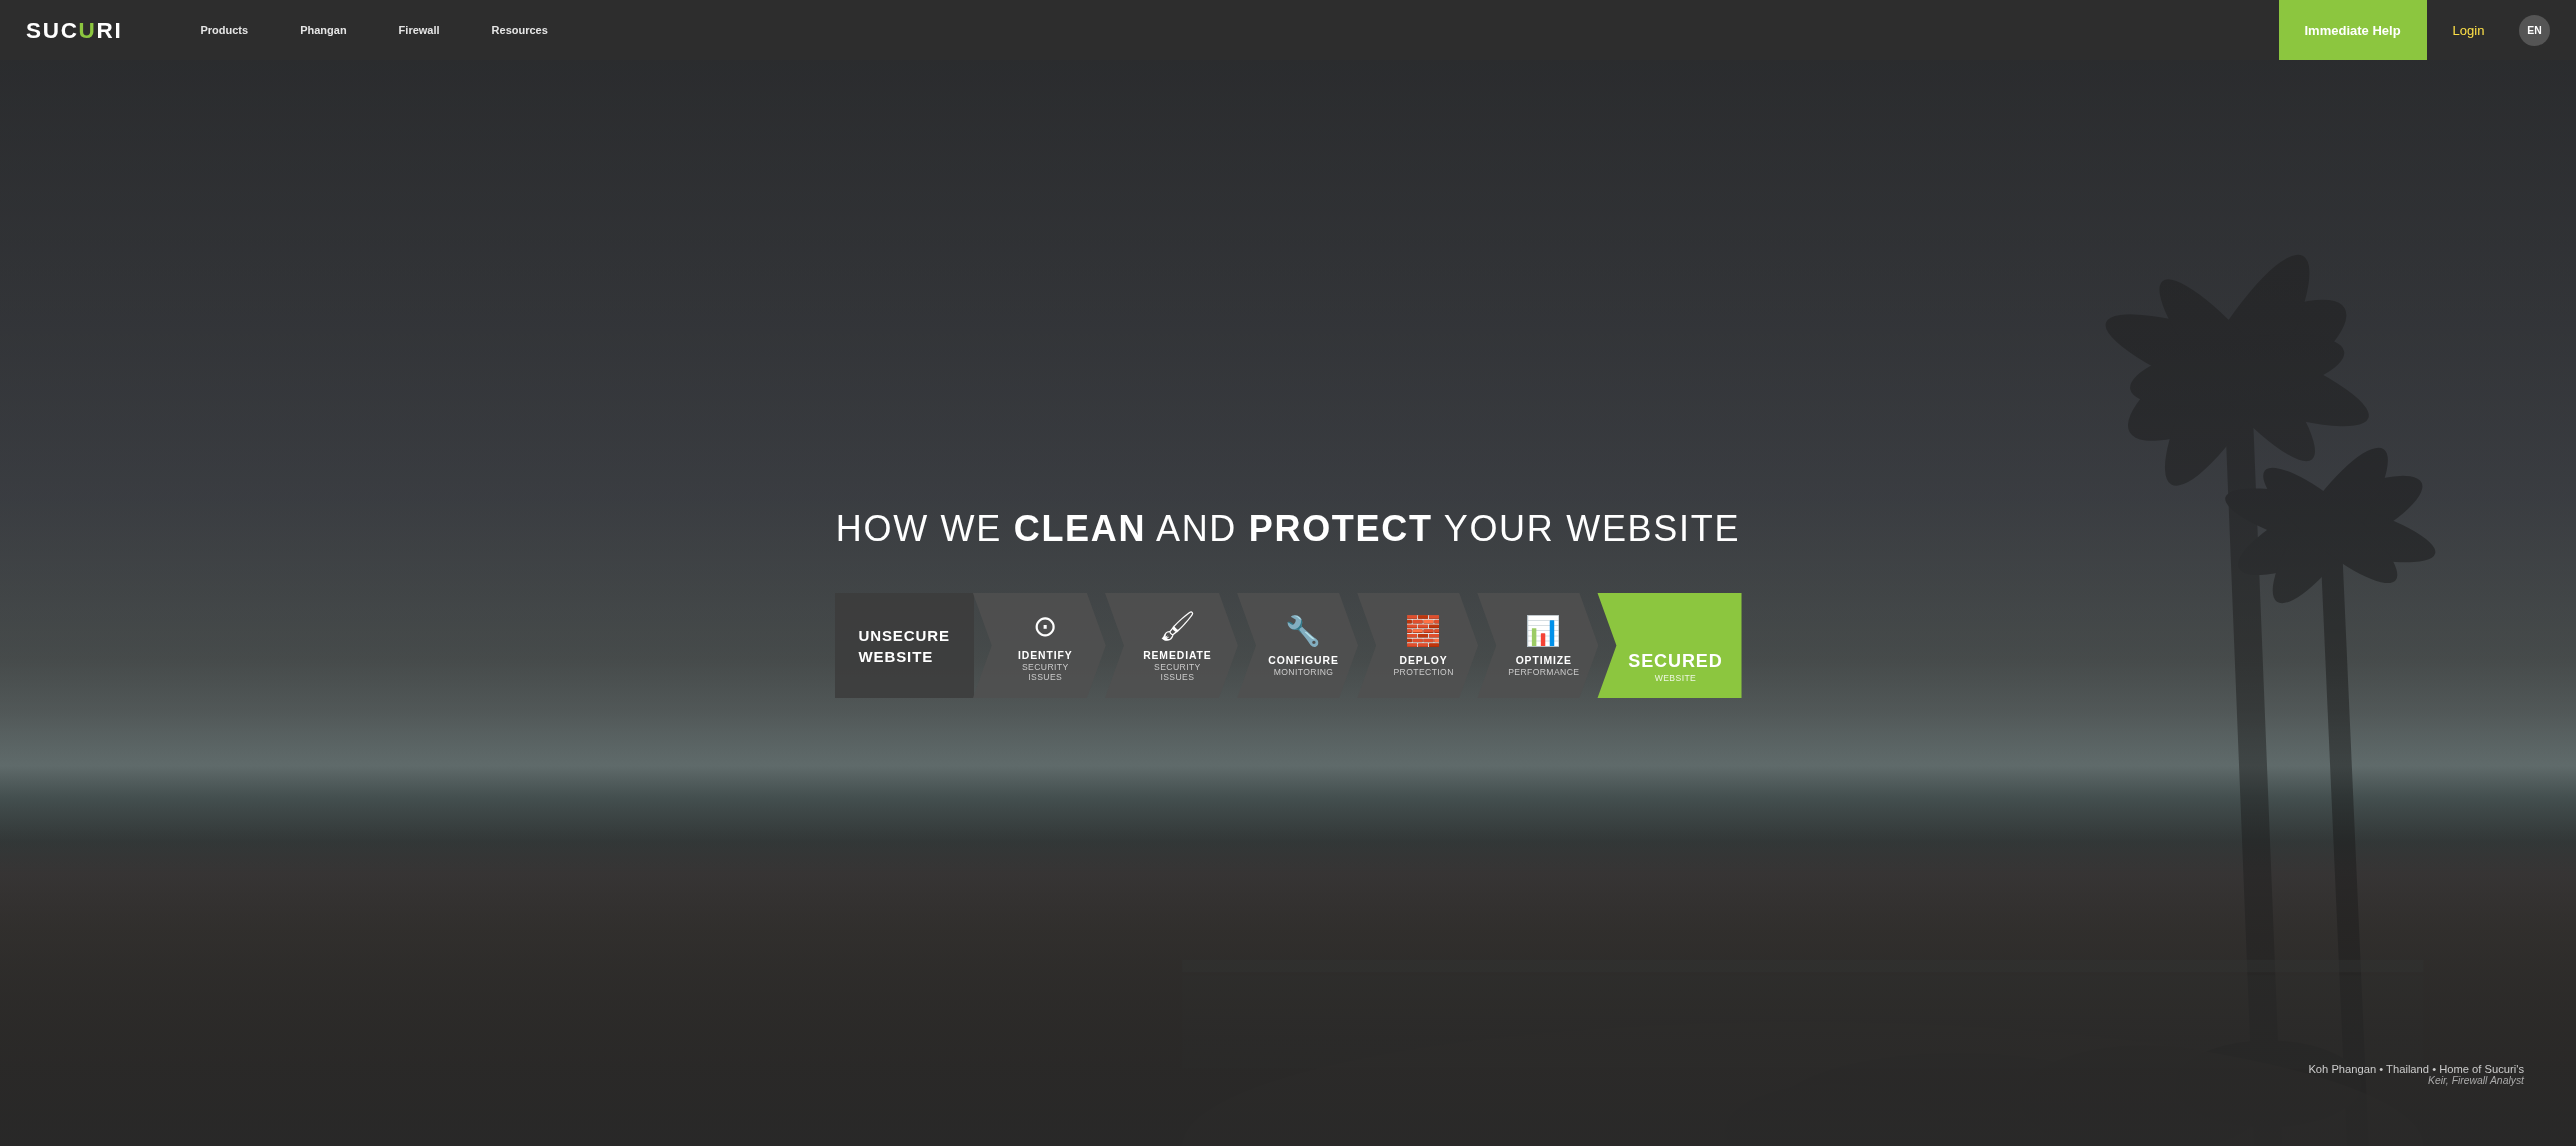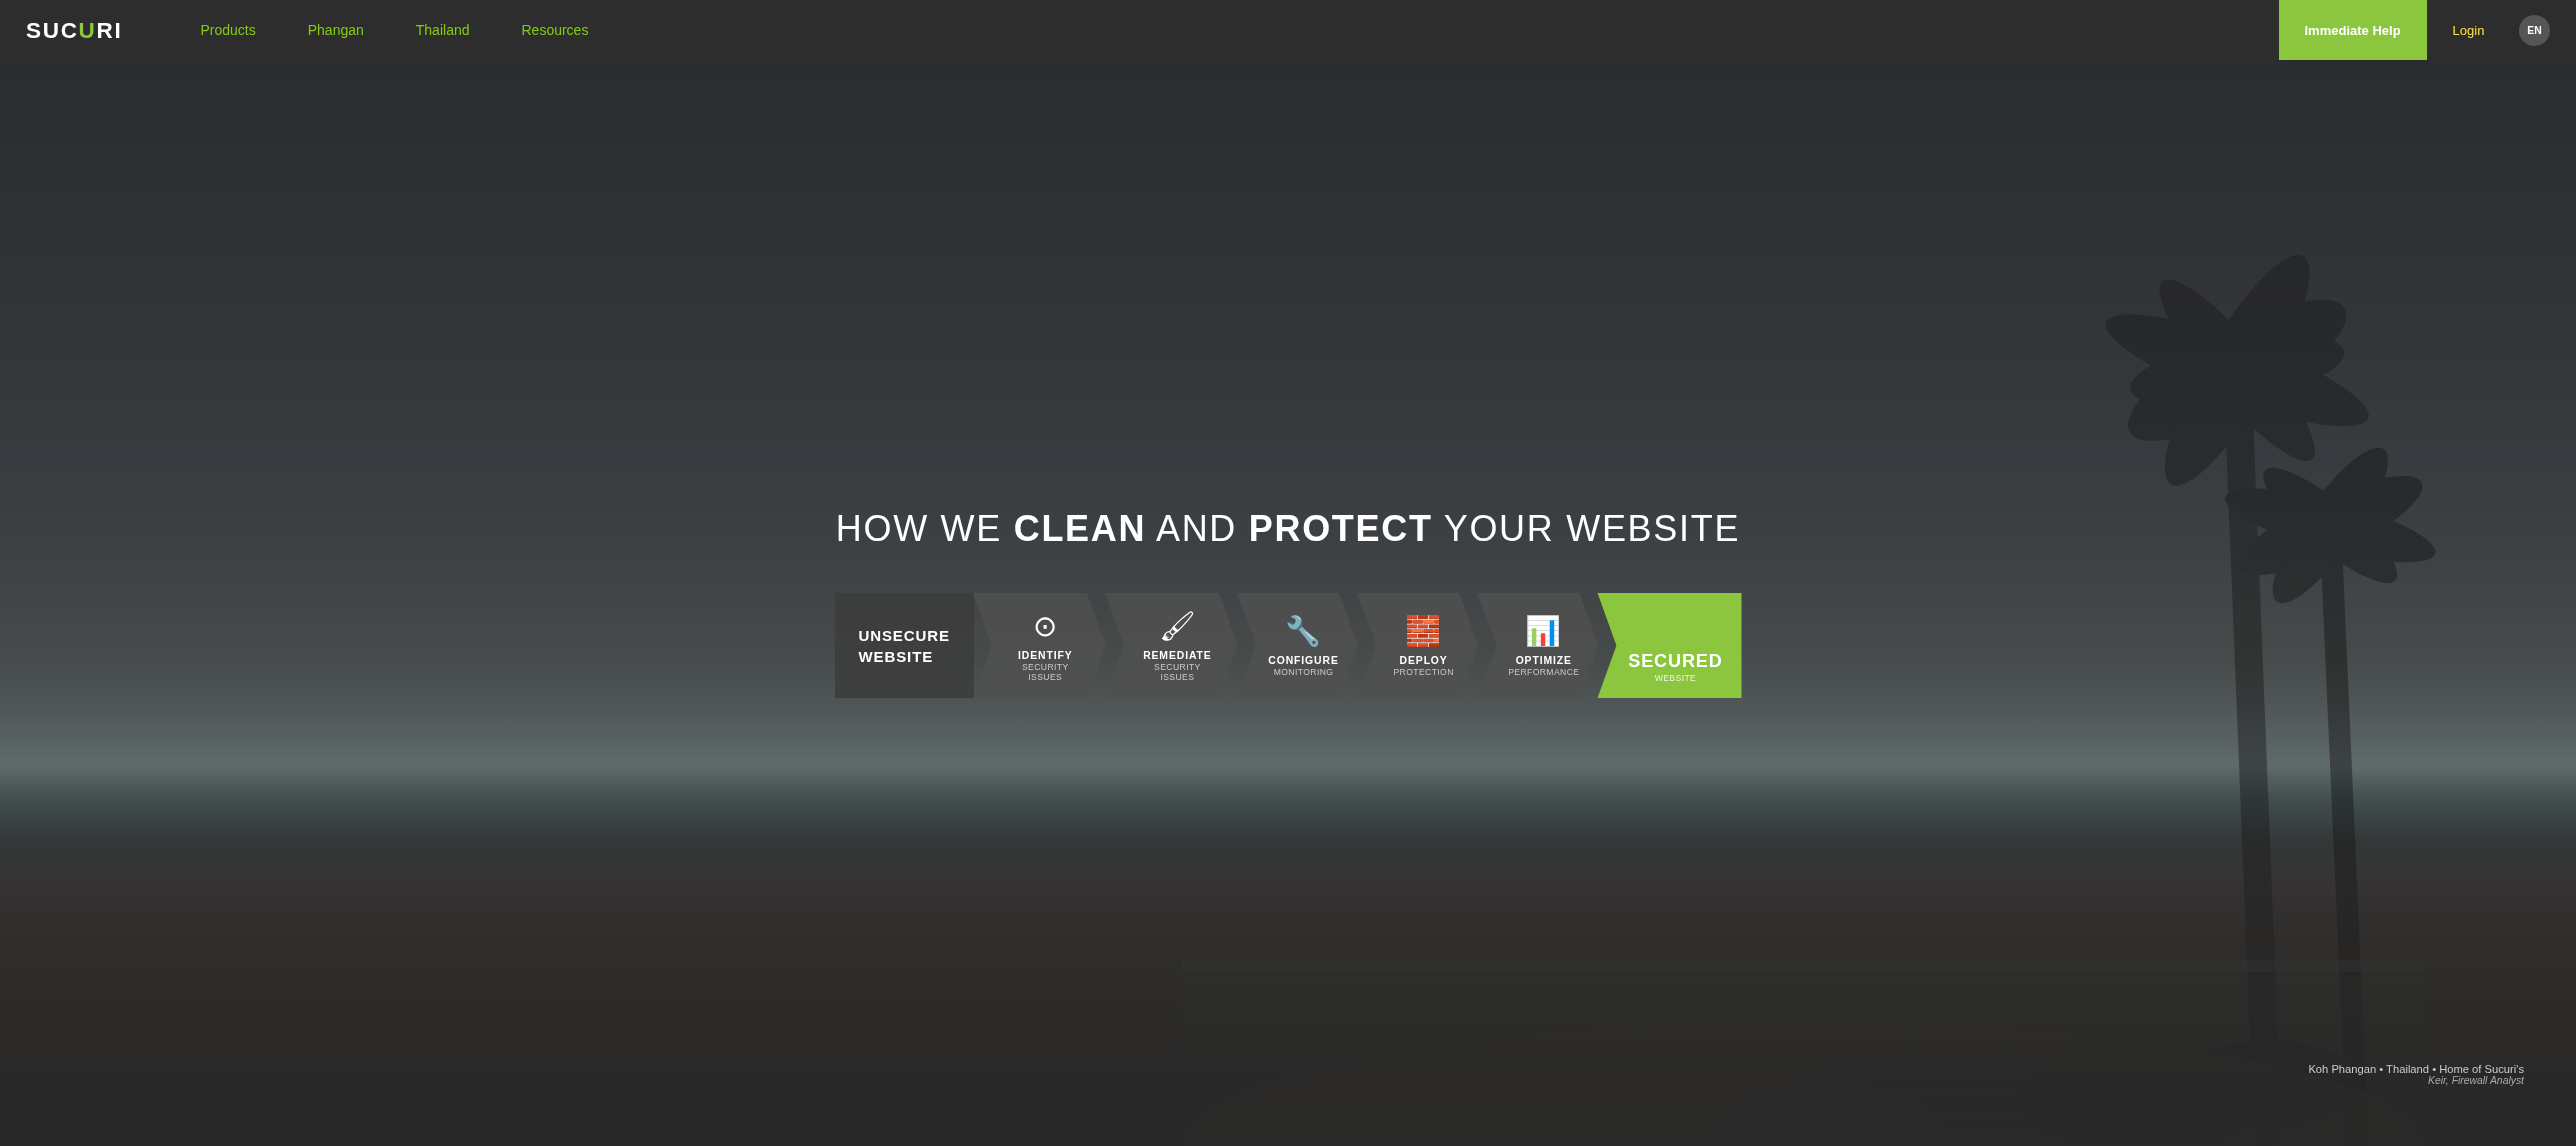"Products" .nav-link { color: #84cc16 -> #e5e5e5; font-size: 14px -> 11px; font-weight: none -> bold }
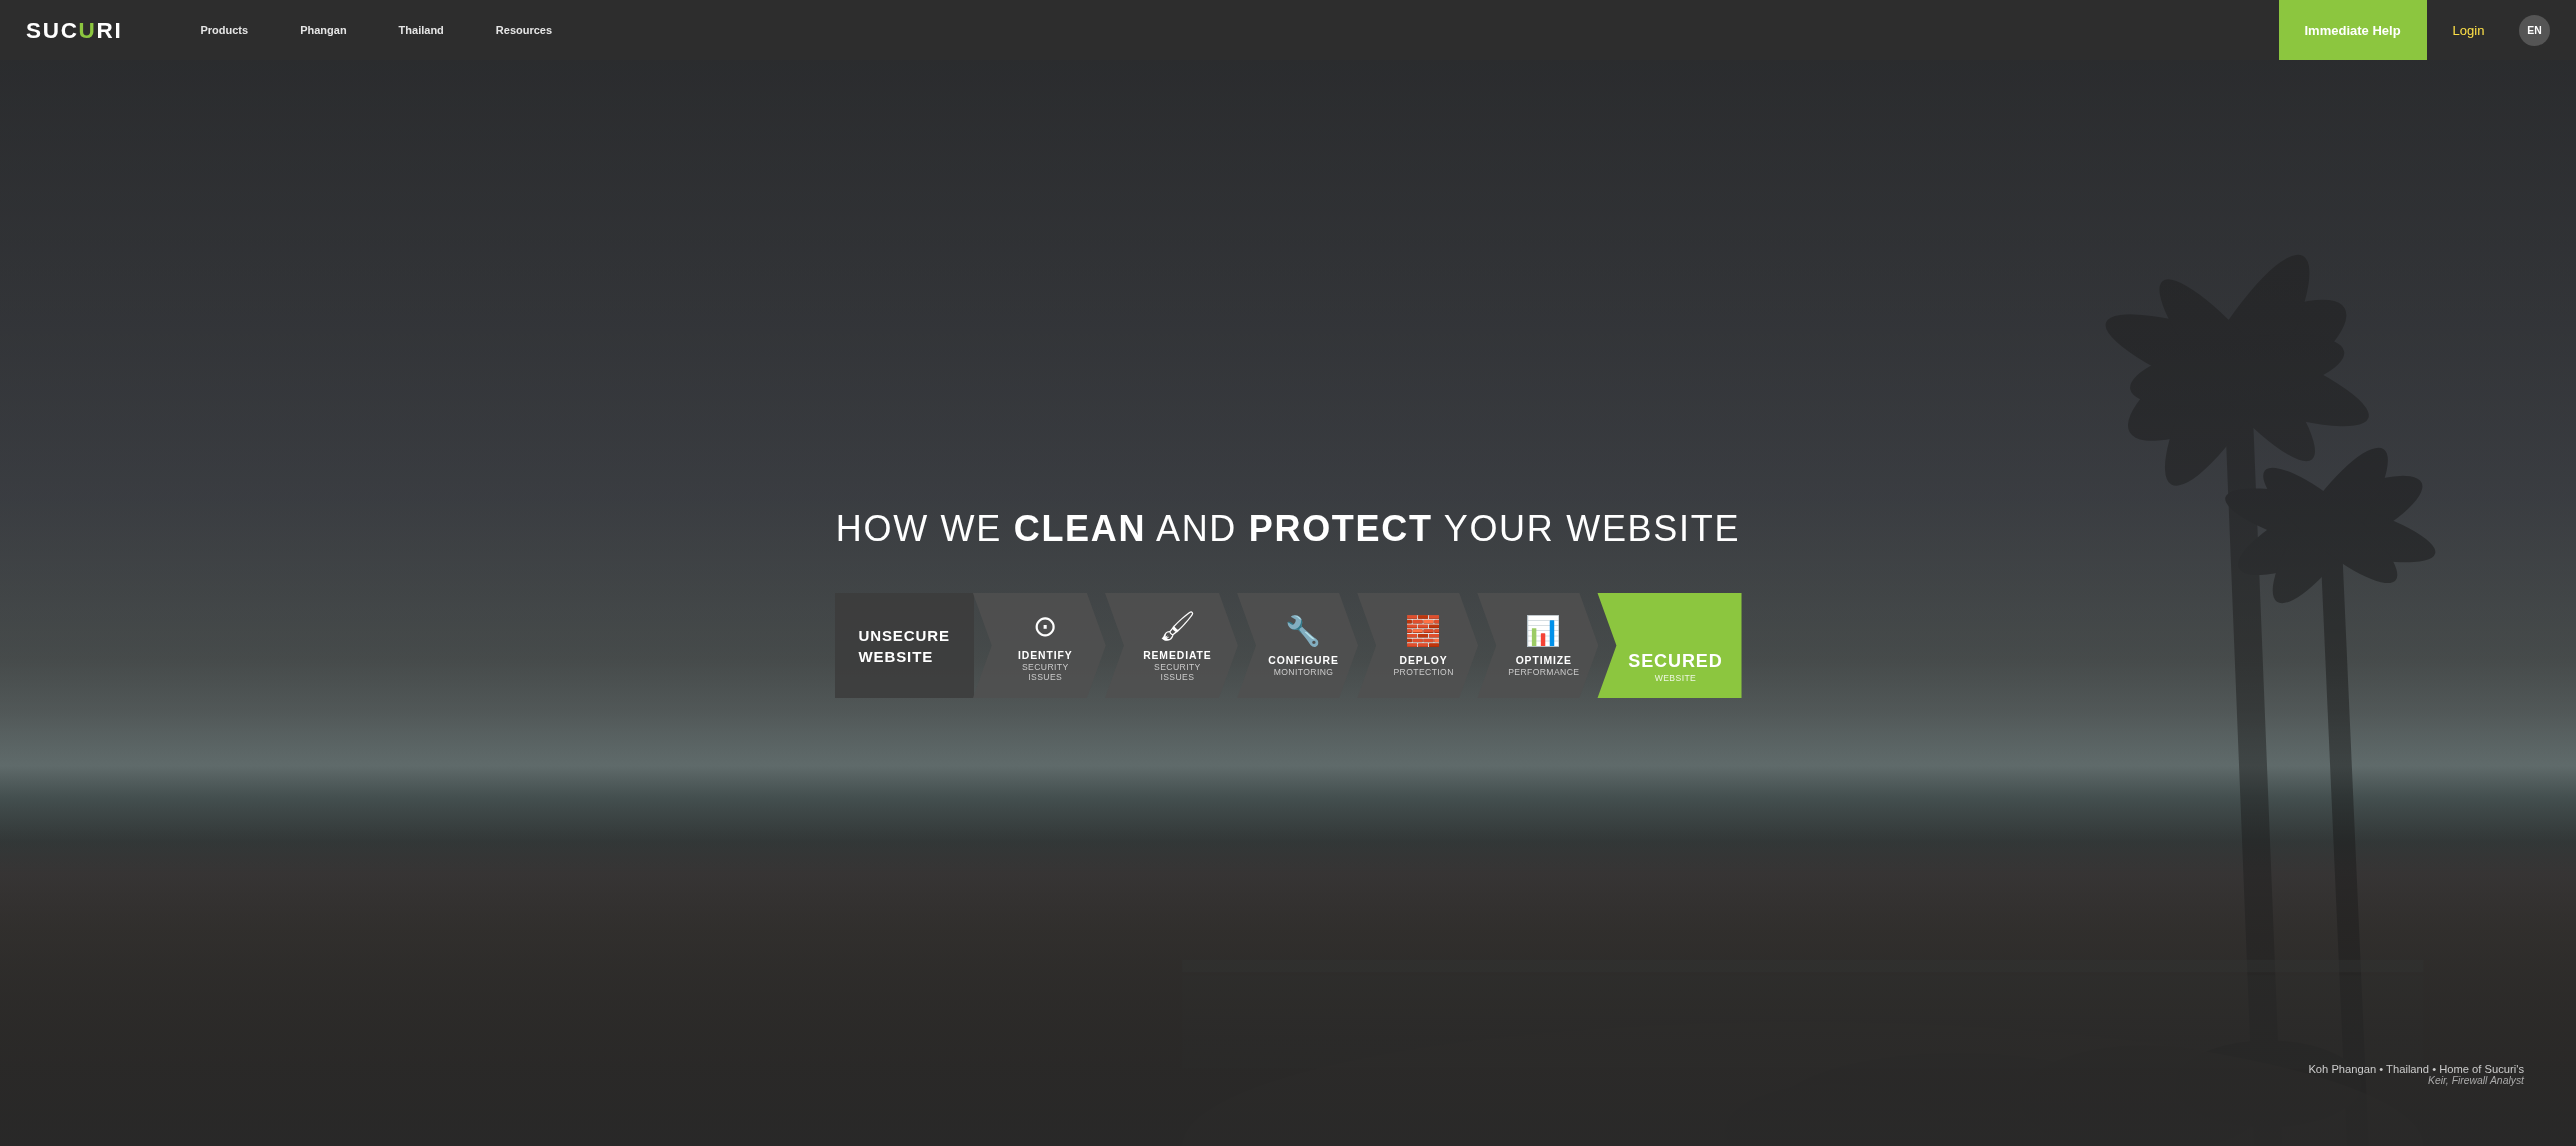"Thailand" a.nav-link { text: Thailand -> Firewall }
